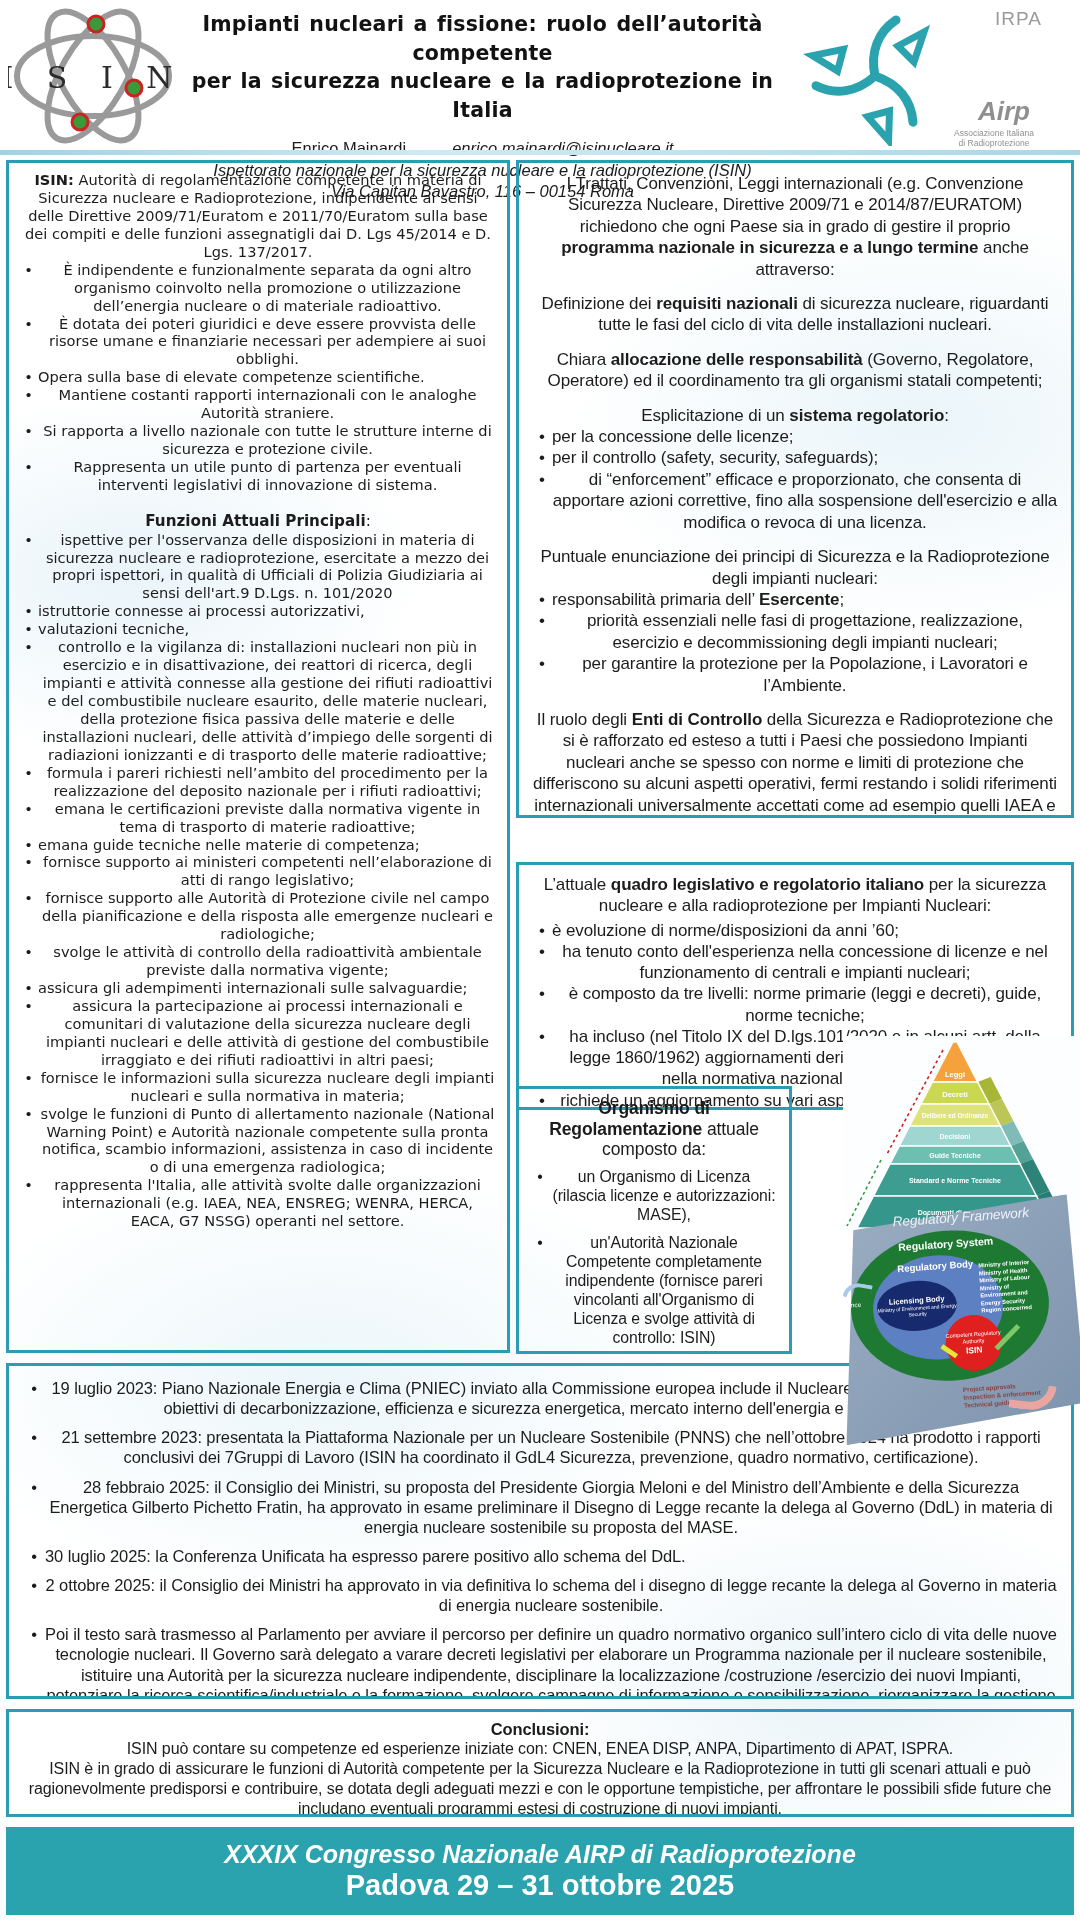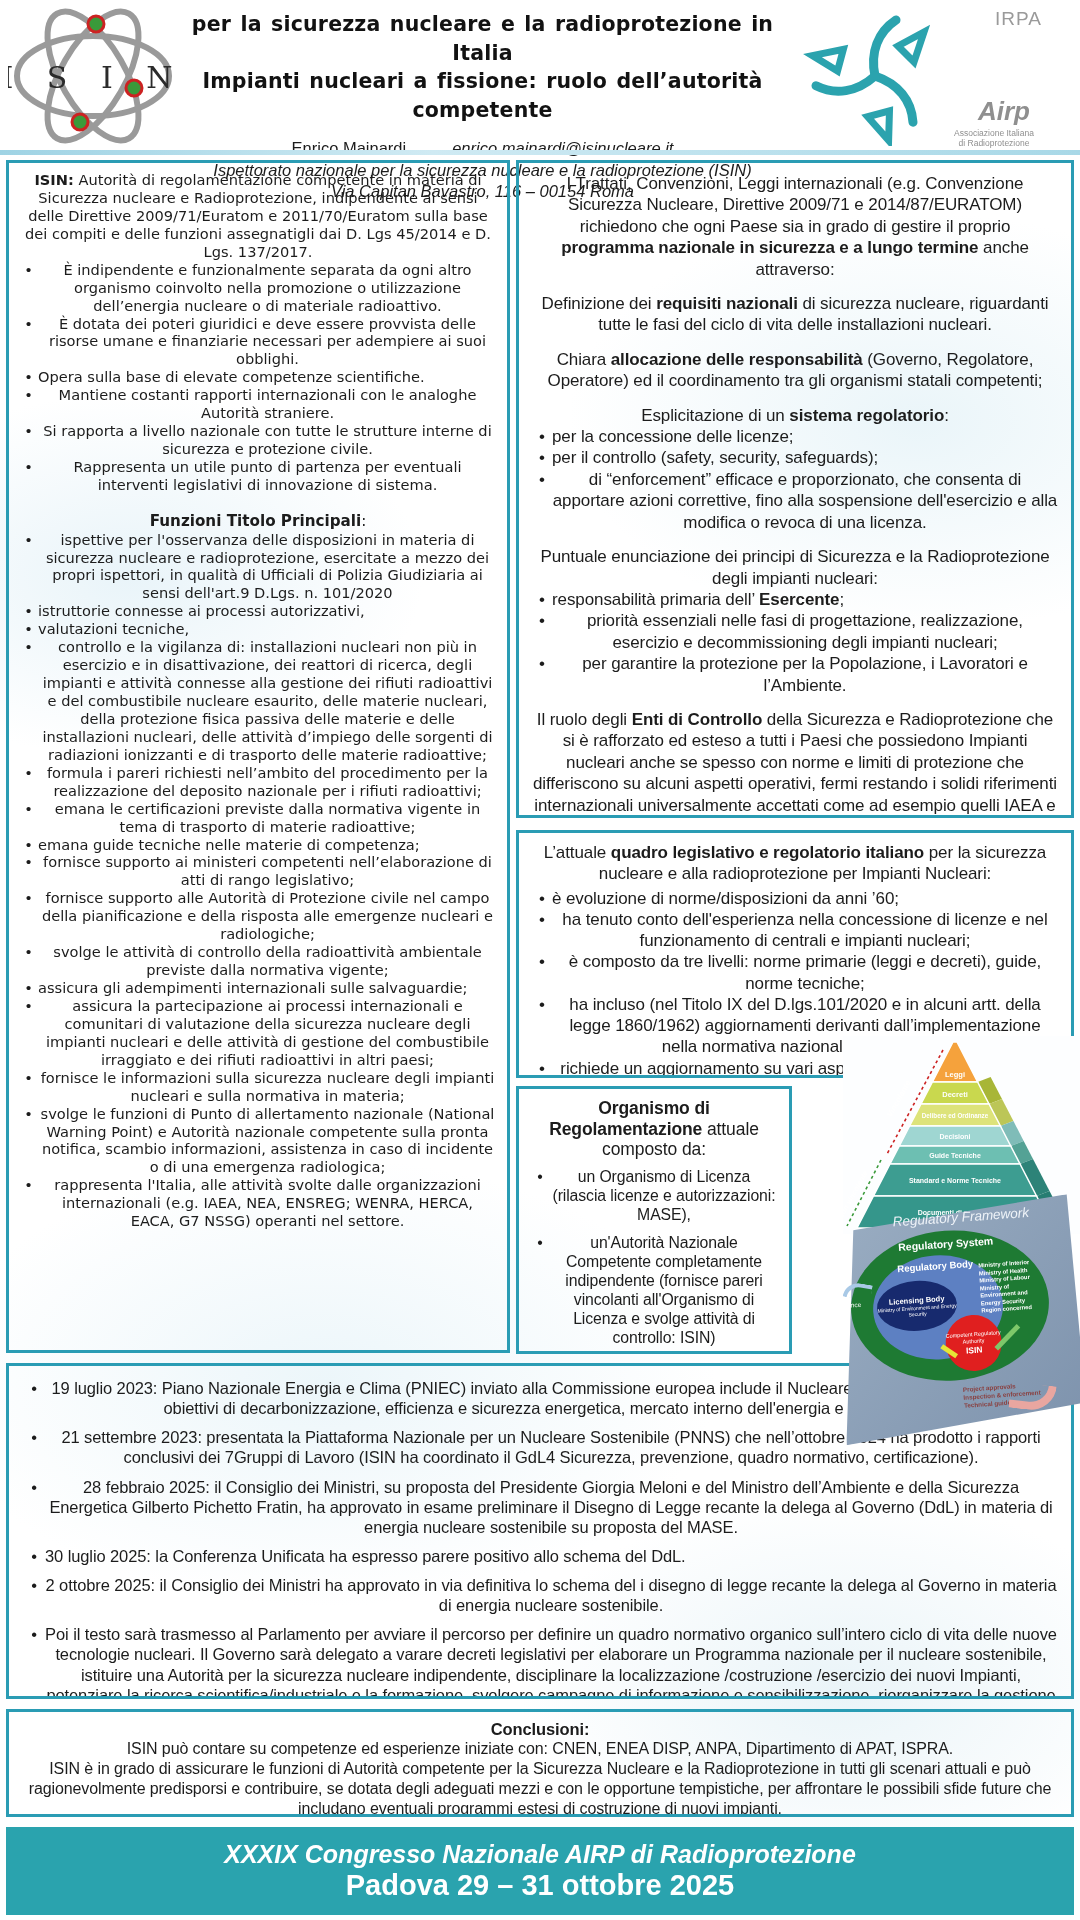"per la sicurezza nucleare e la" div { order: before "Impianti nucleari a fissione: ruolo" -> after "Impianti nucleari a fissione: ruolo" }
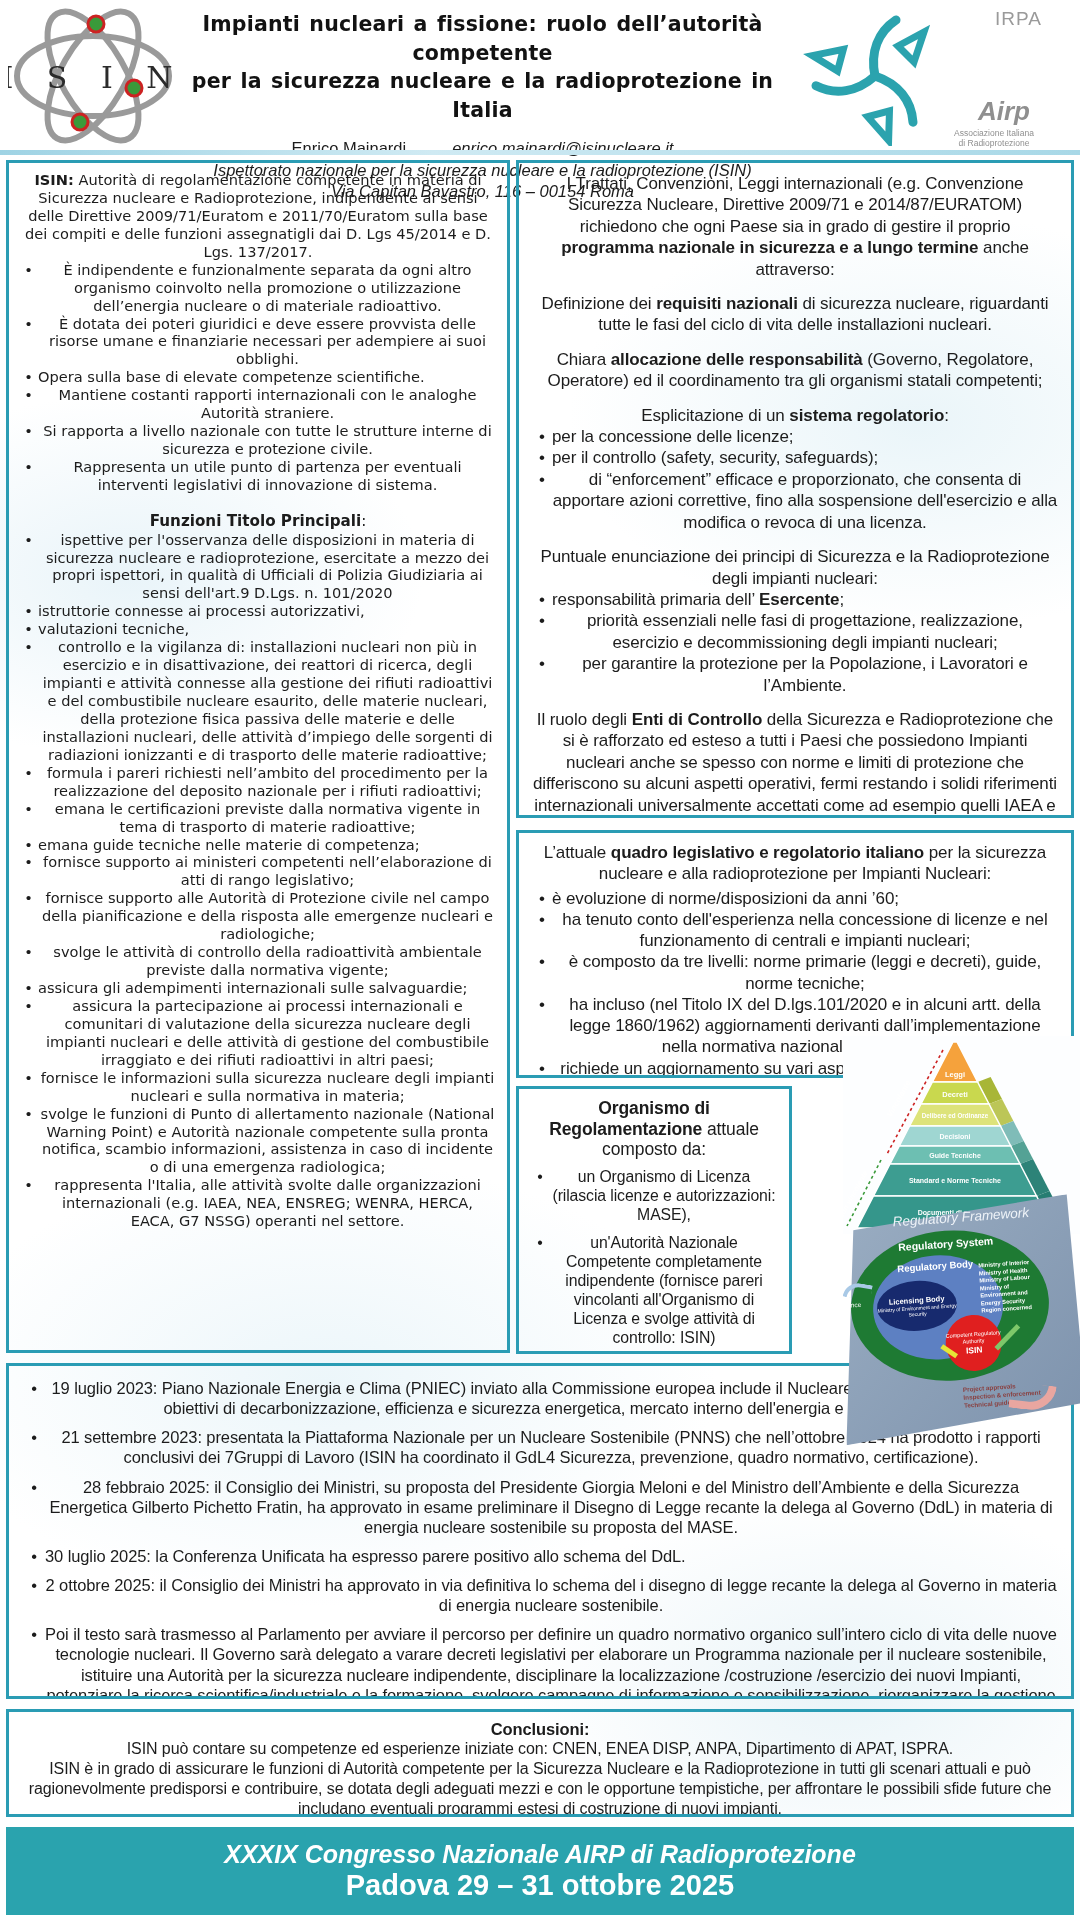"Funzioni Titolo Principali" b { text: Titolo -> Attuali }
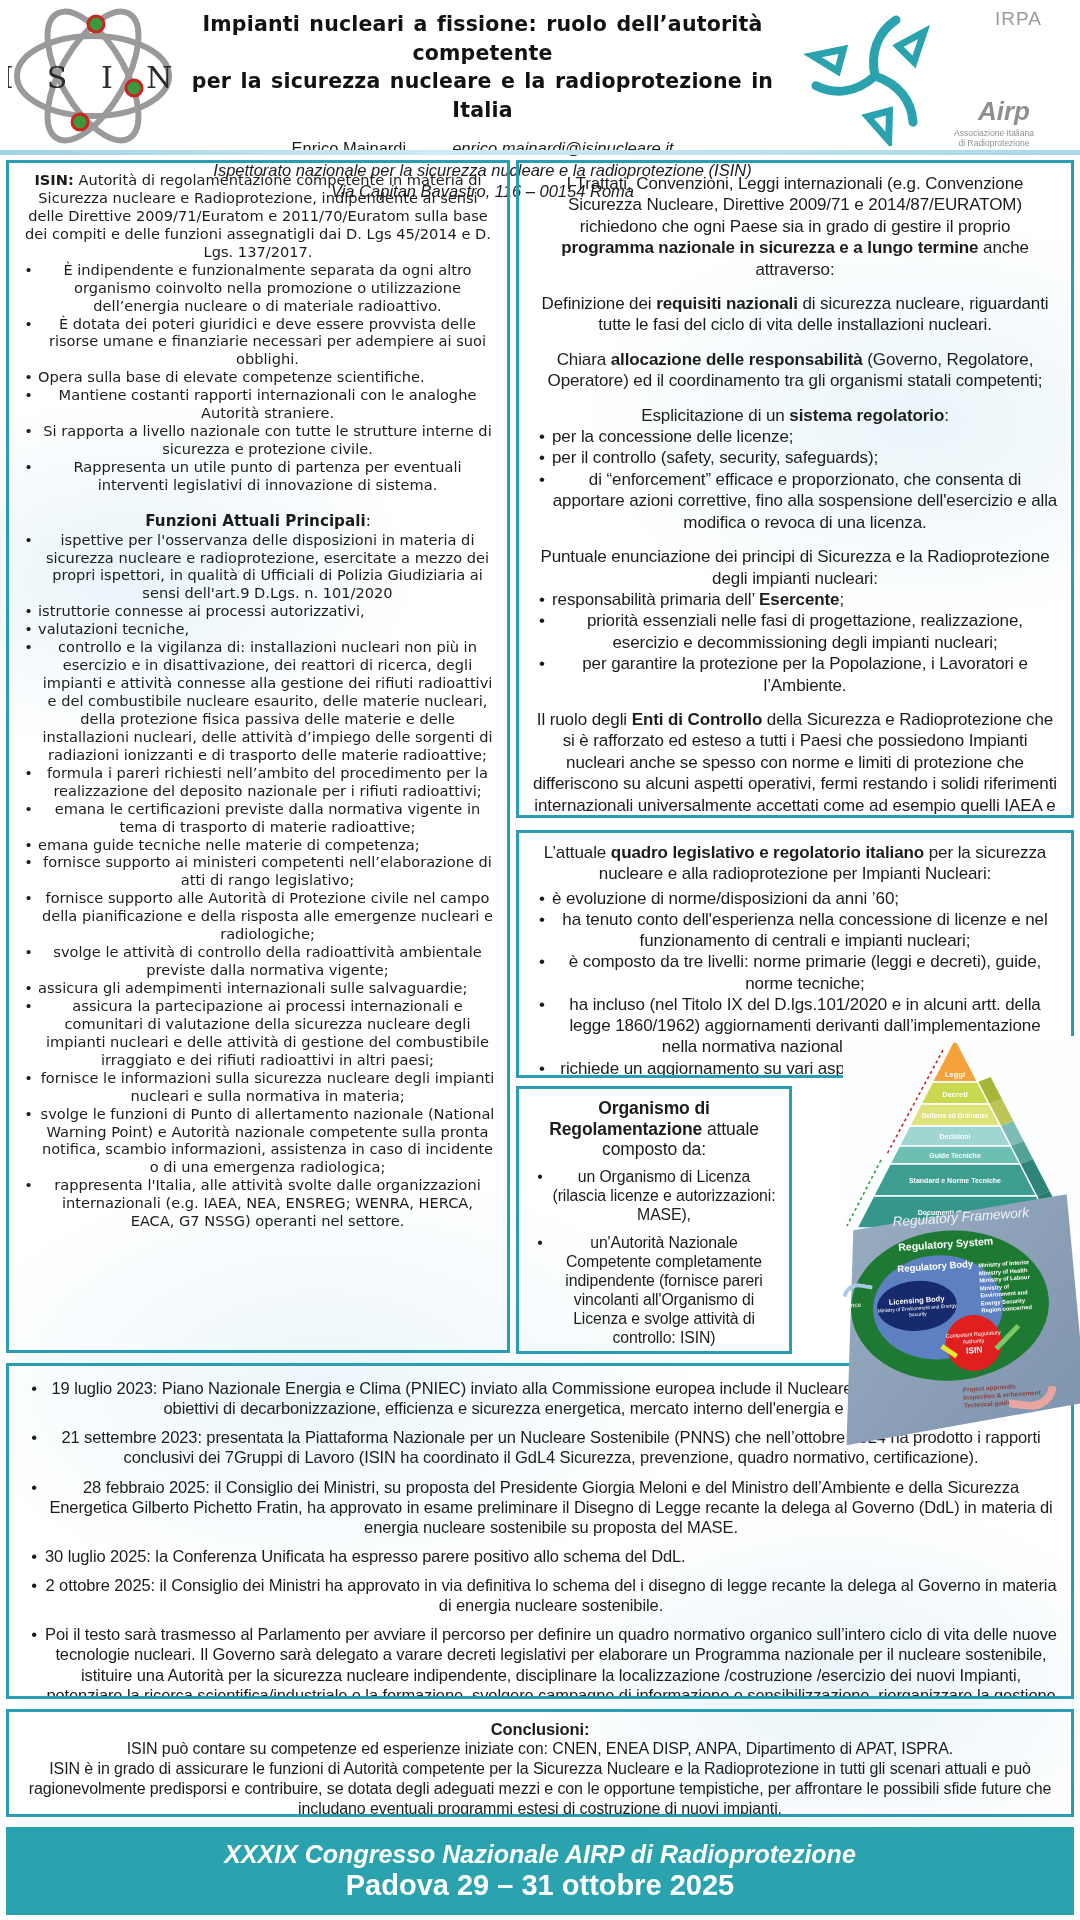"L’attuale quadro legislativo e" .r2 { top: 830px -> 862px }
